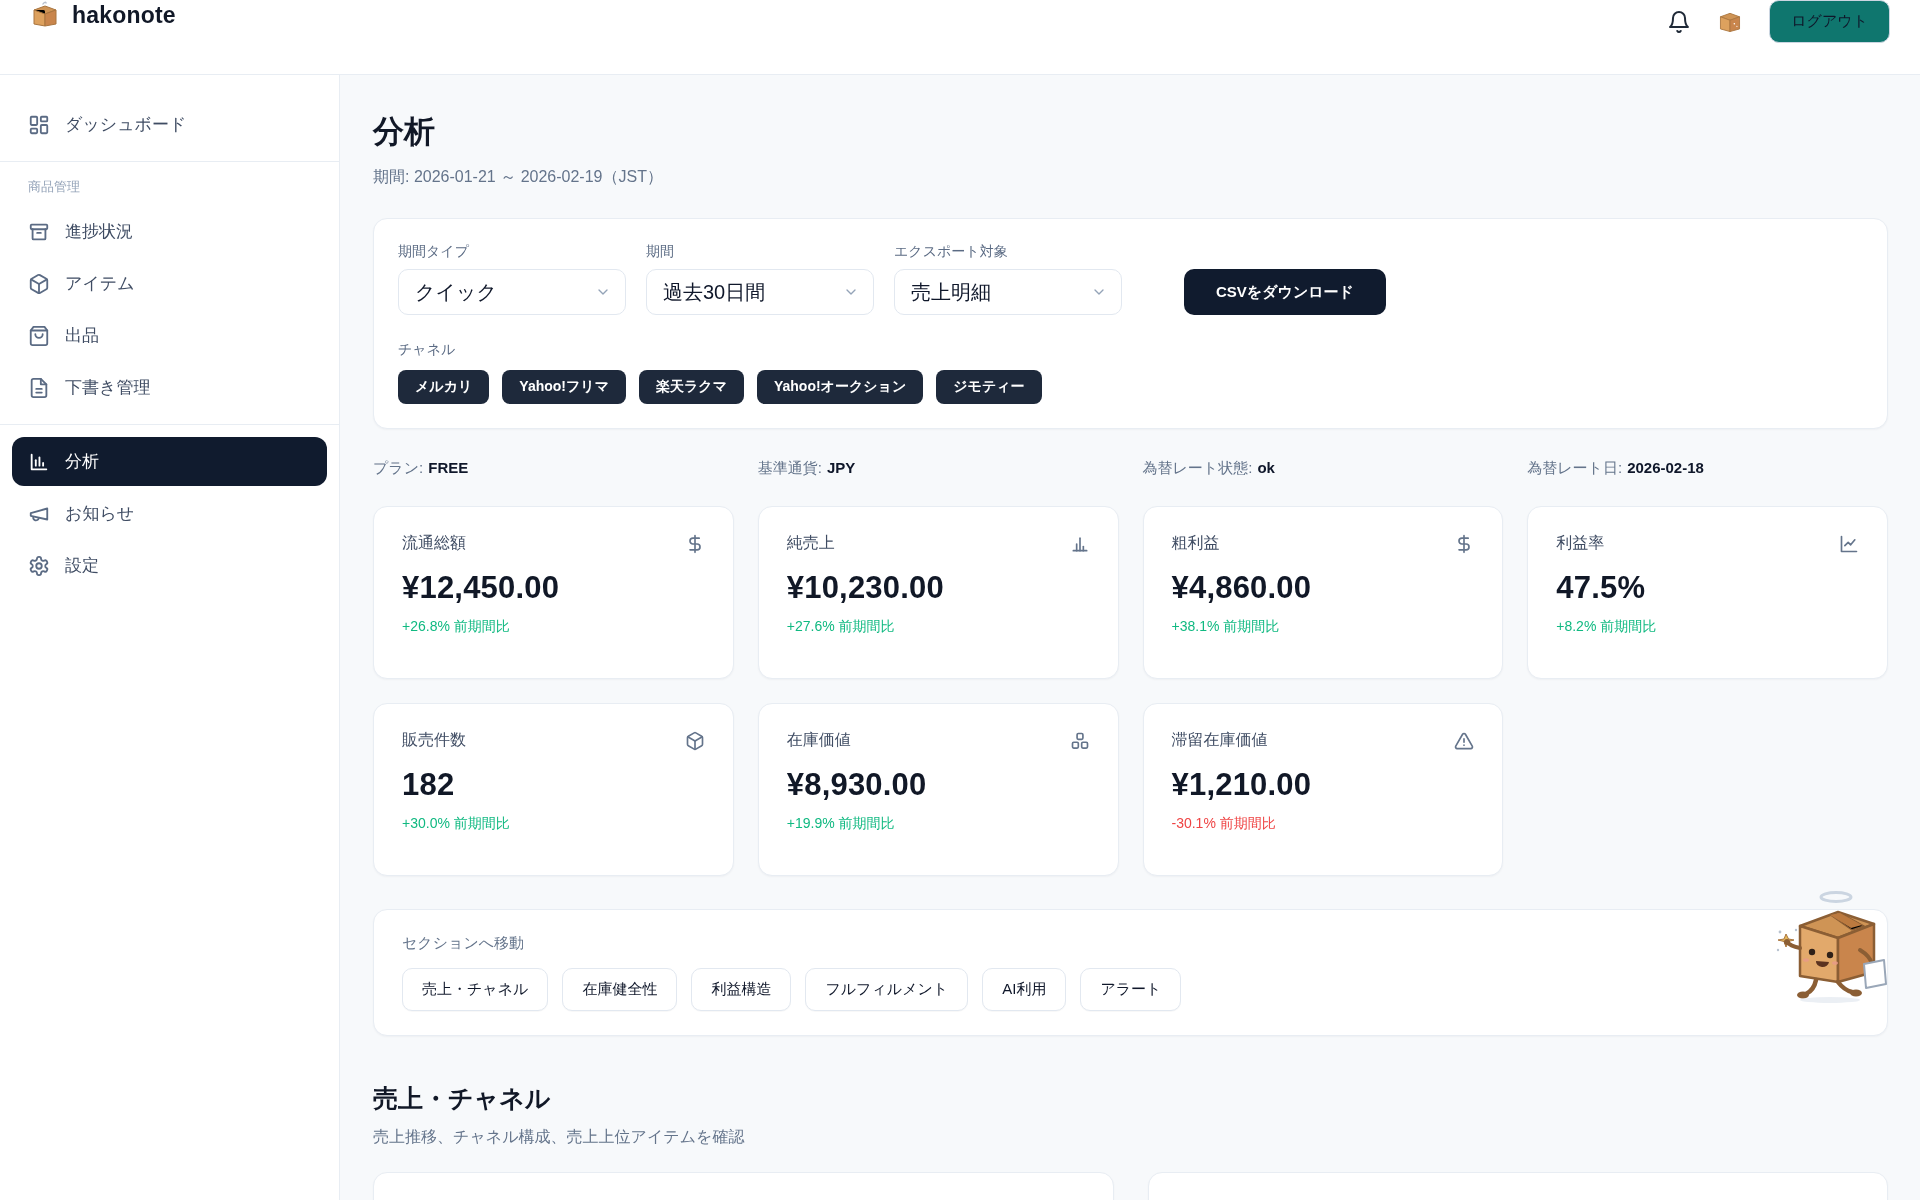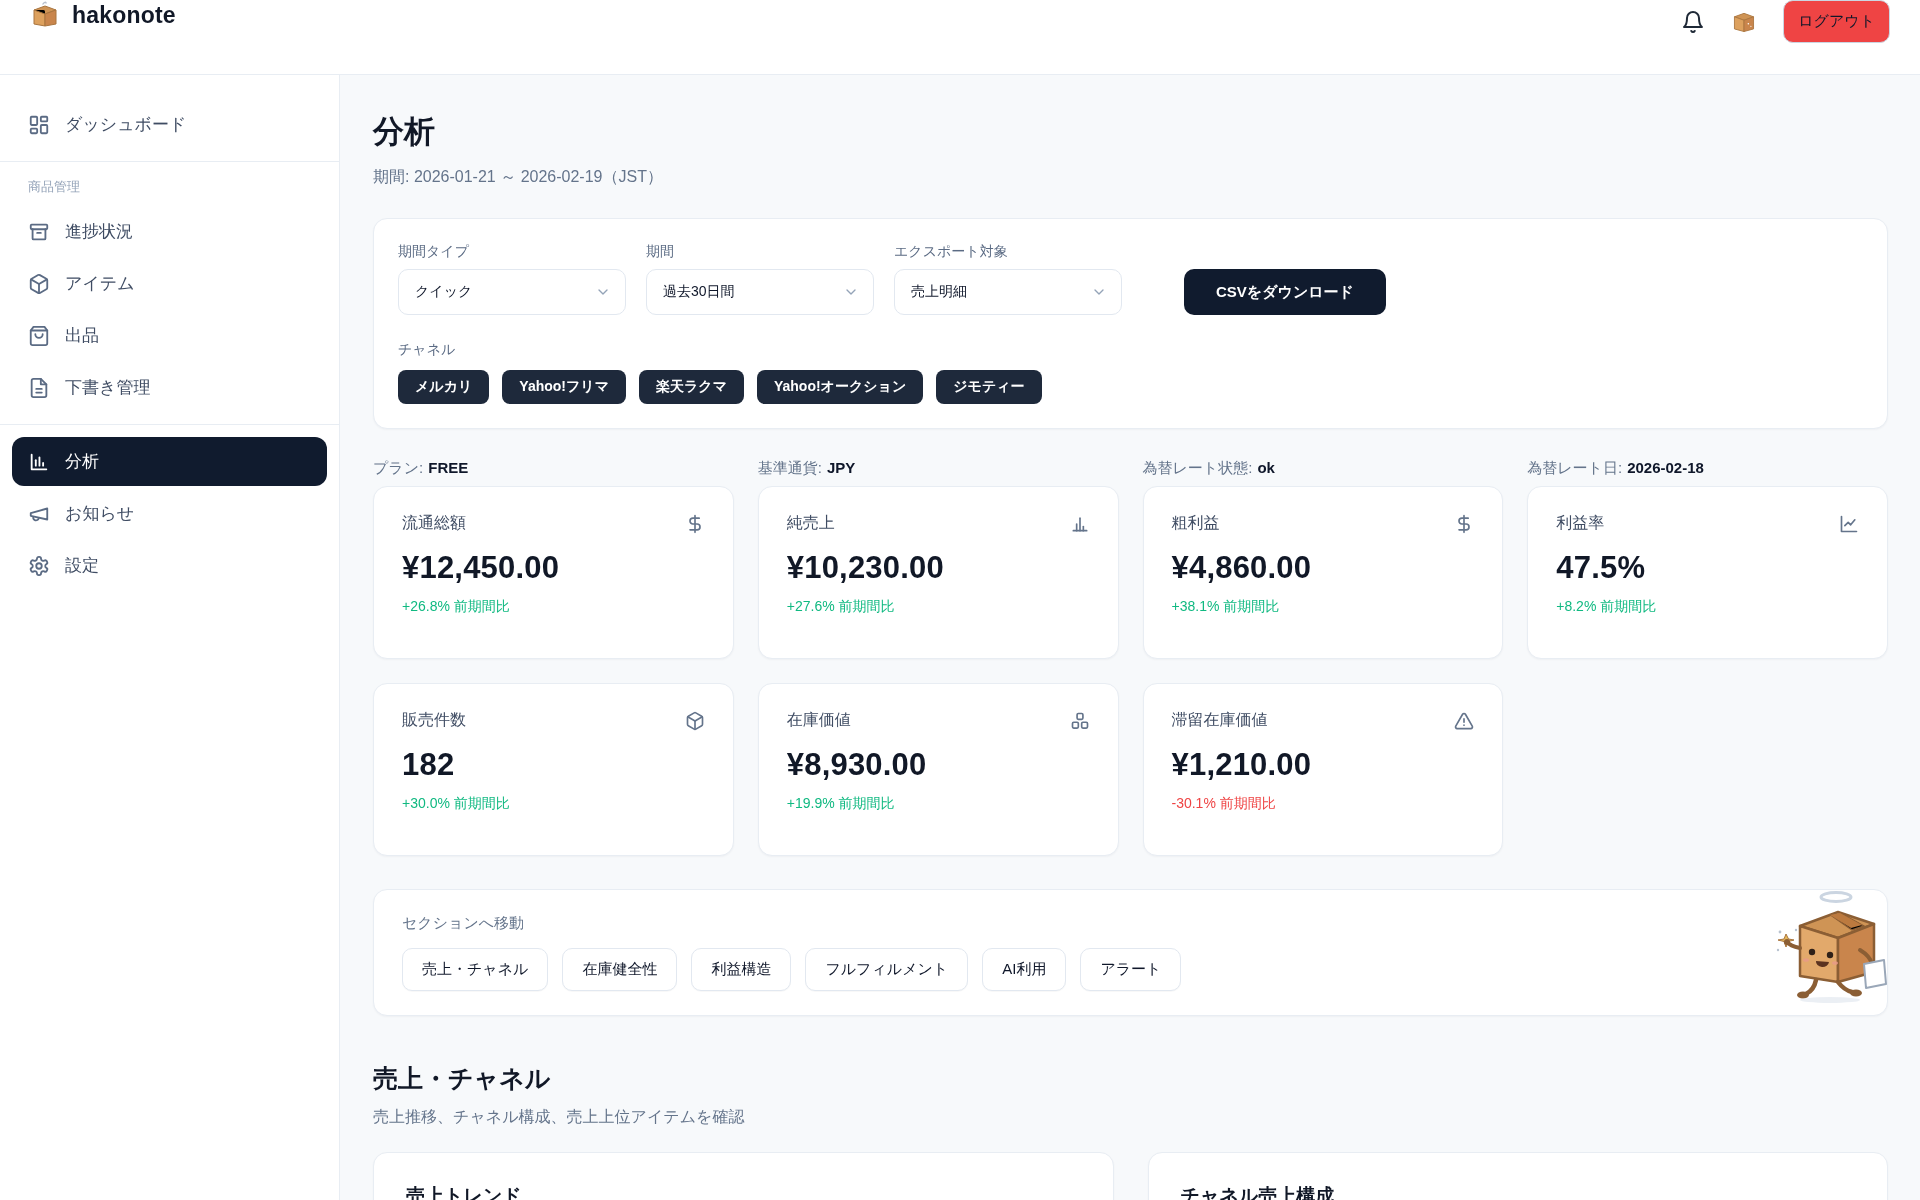"ログアウト" .logout-btn { background: #ef4444 -> #0f766e; padding: 11px 14px -> 11px 21px }
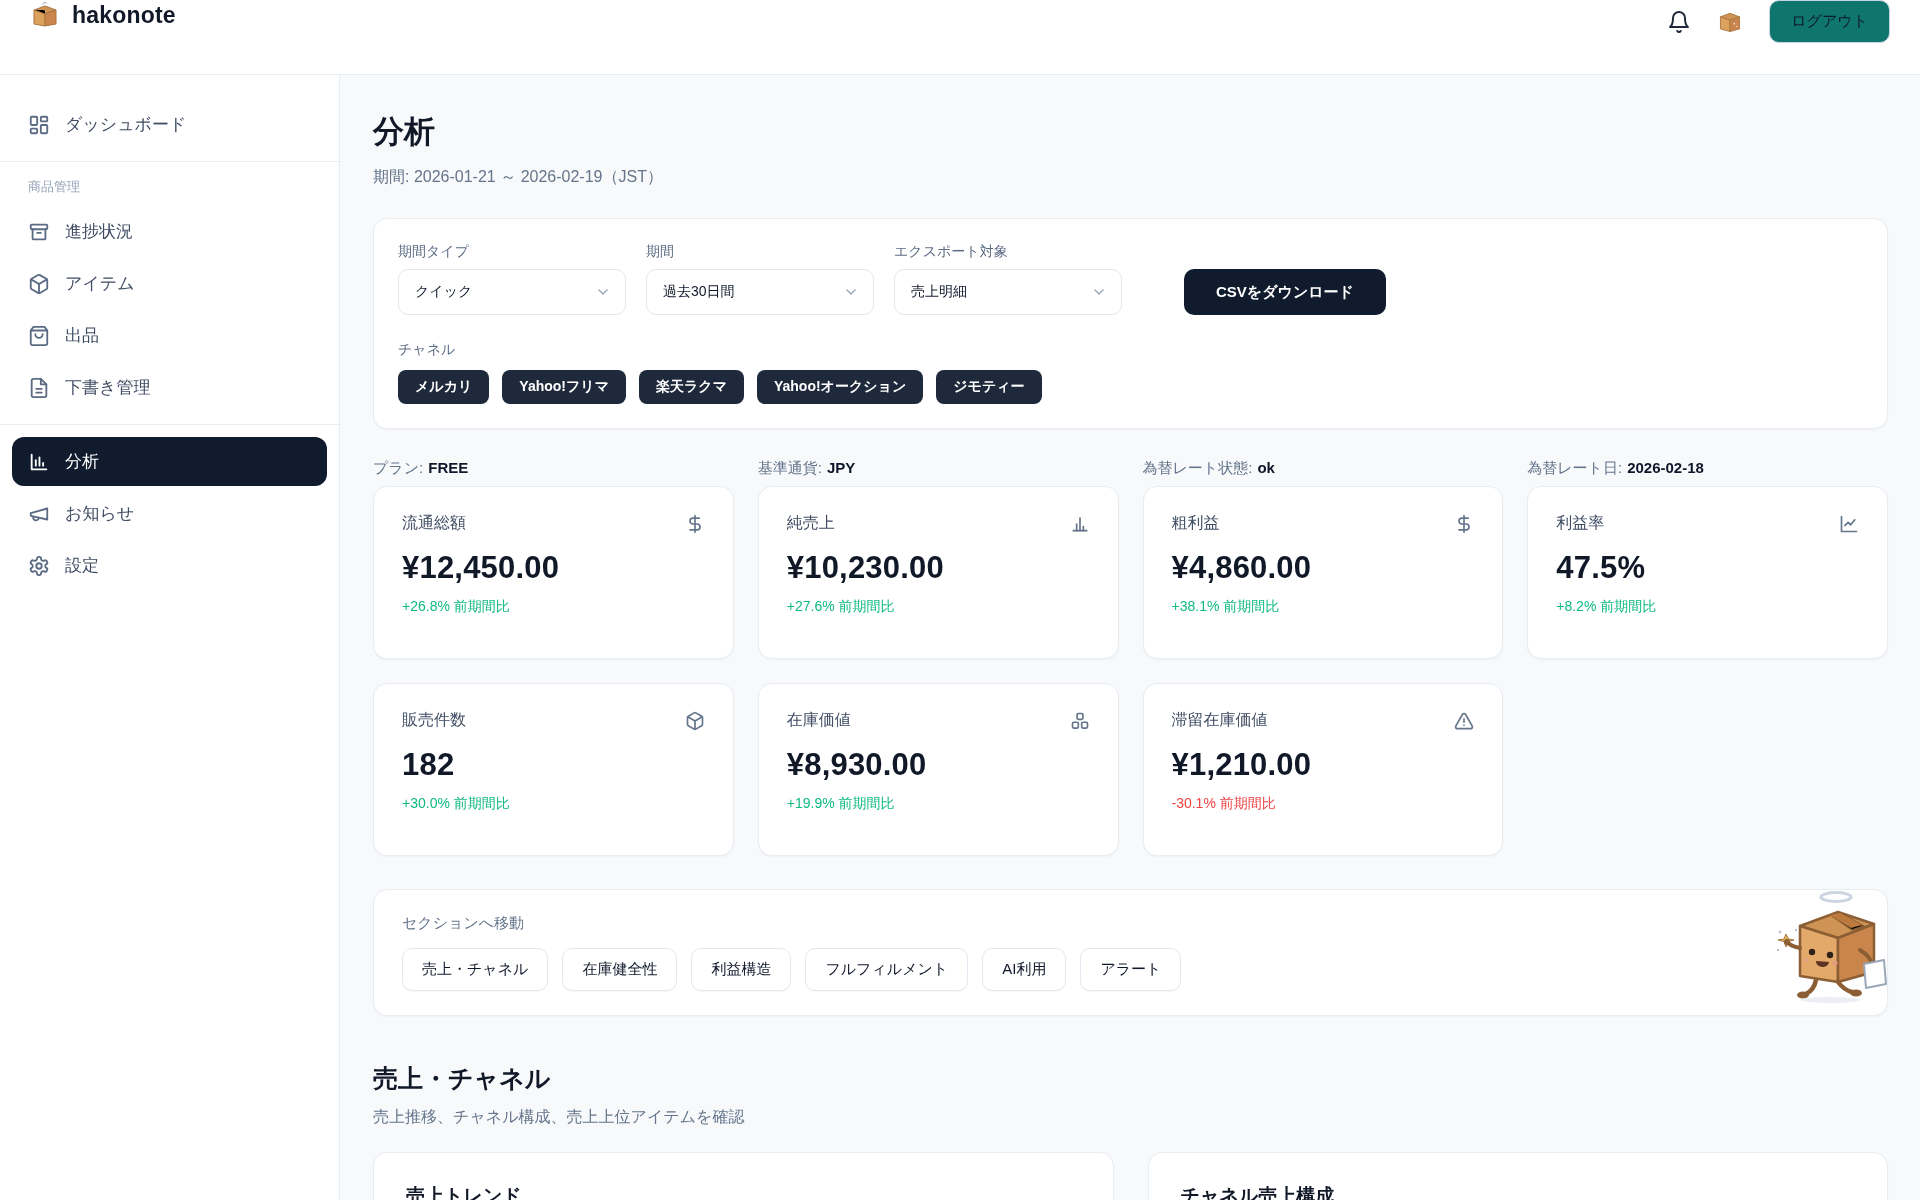"クイック" .select { font-size: 14px -> 20px }
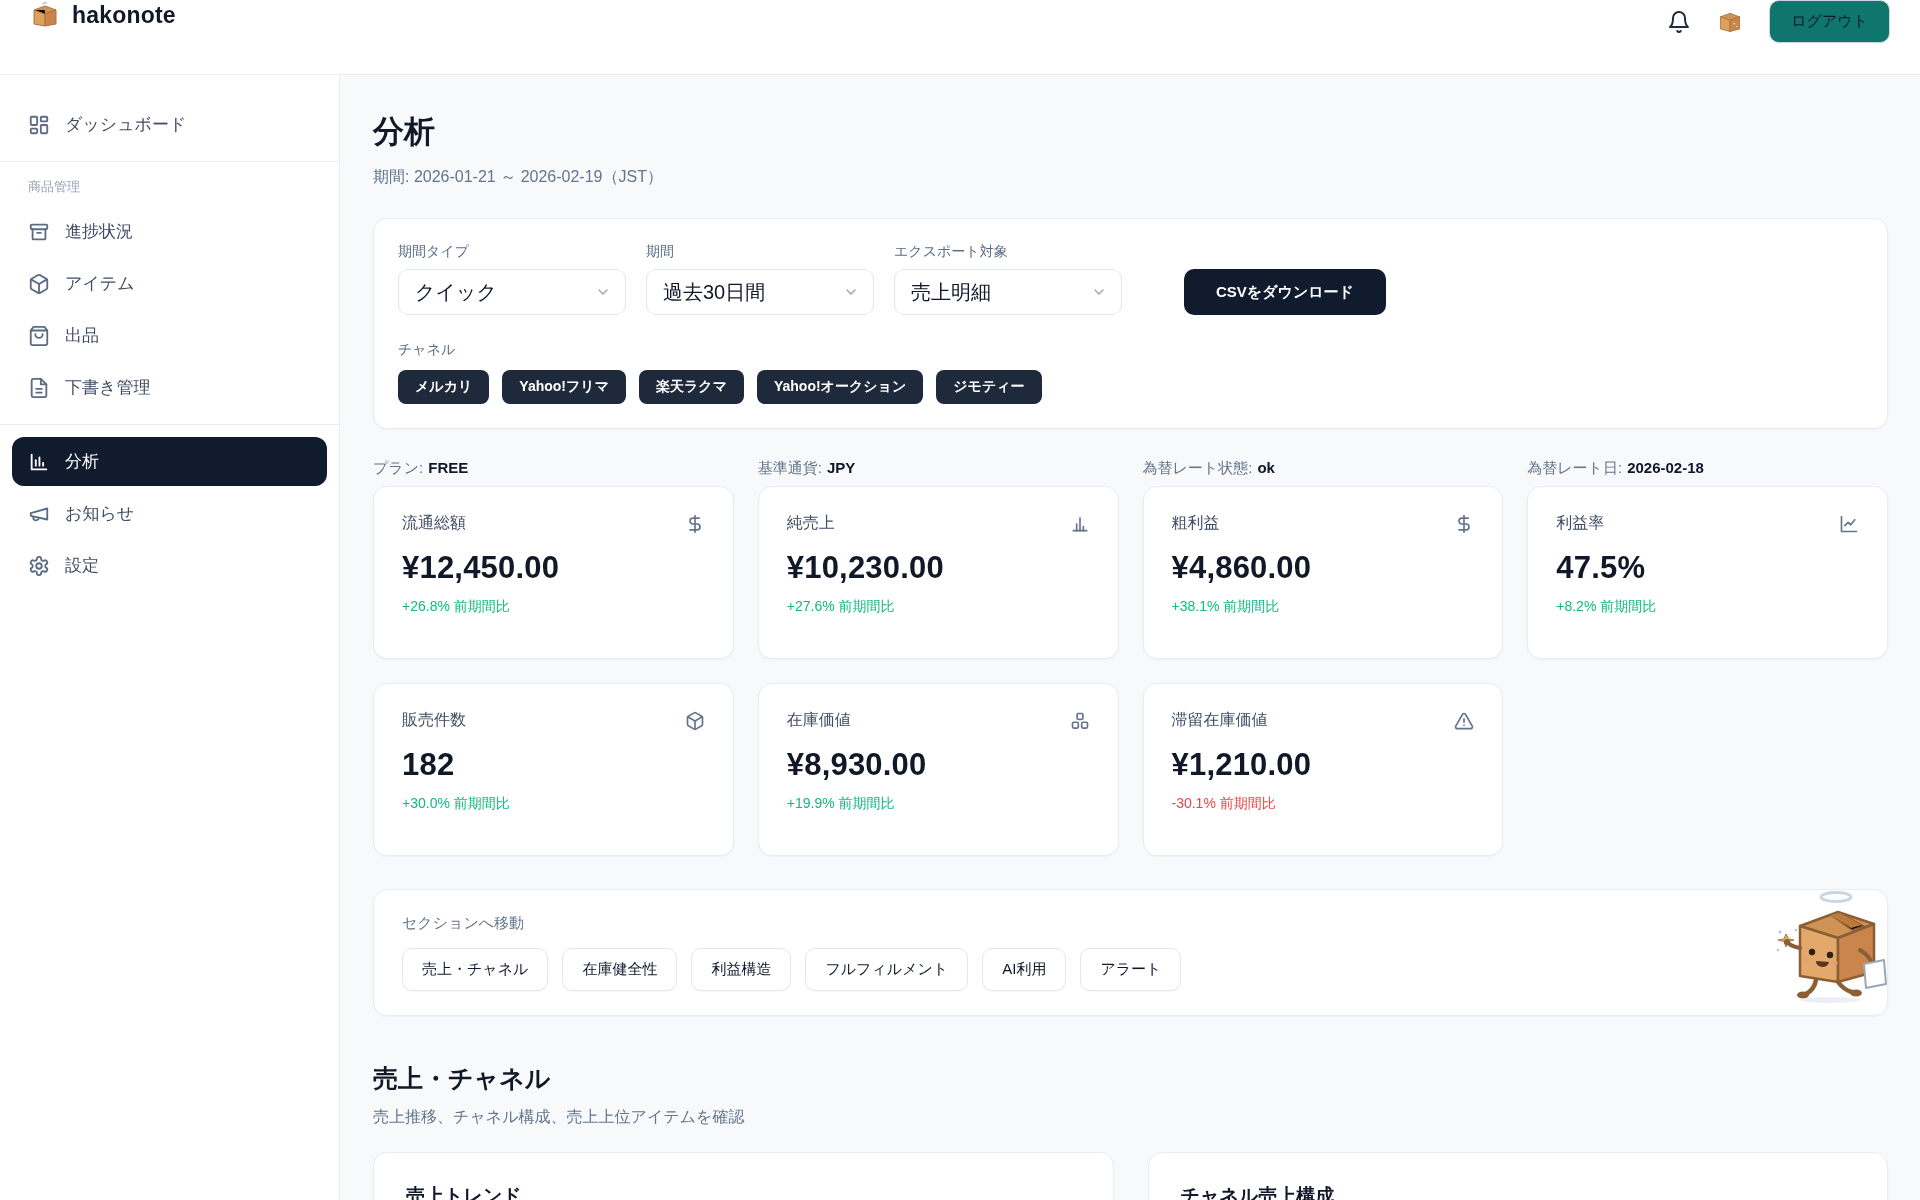"流通総額" .kpi-grid { margin-top: 8px -> 28px }
